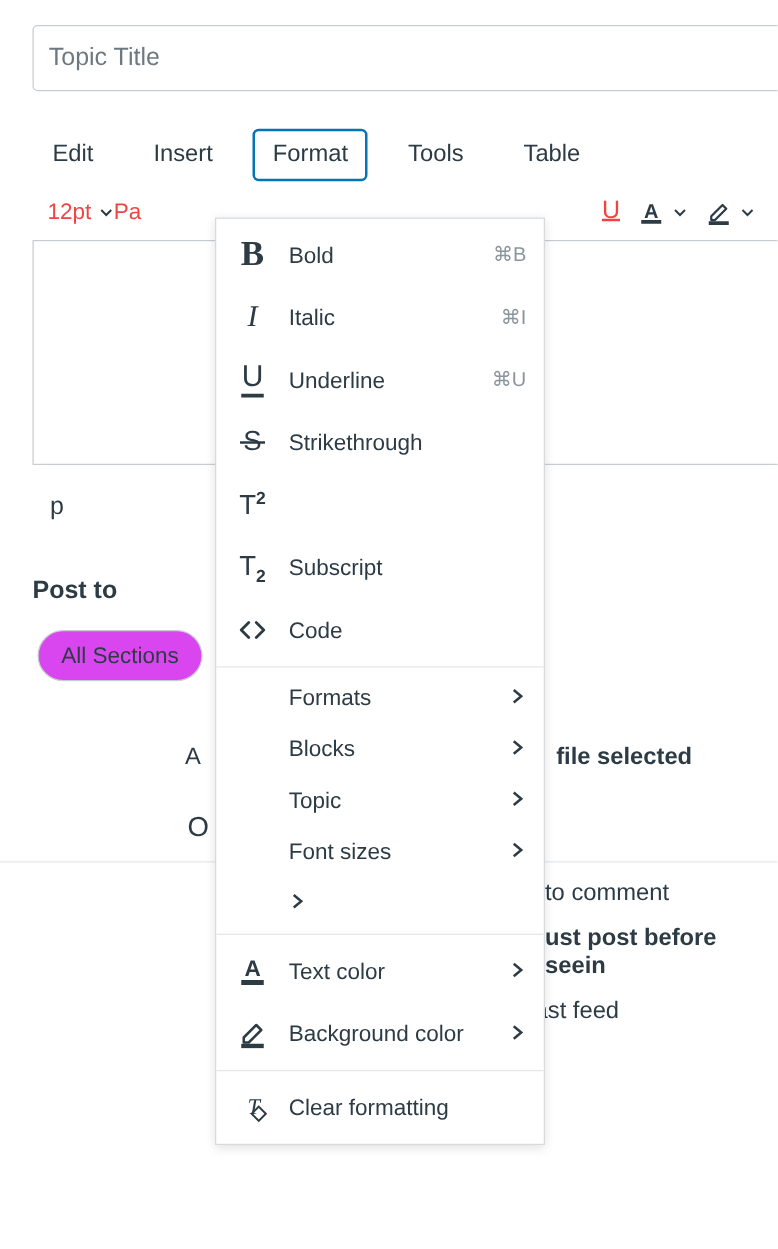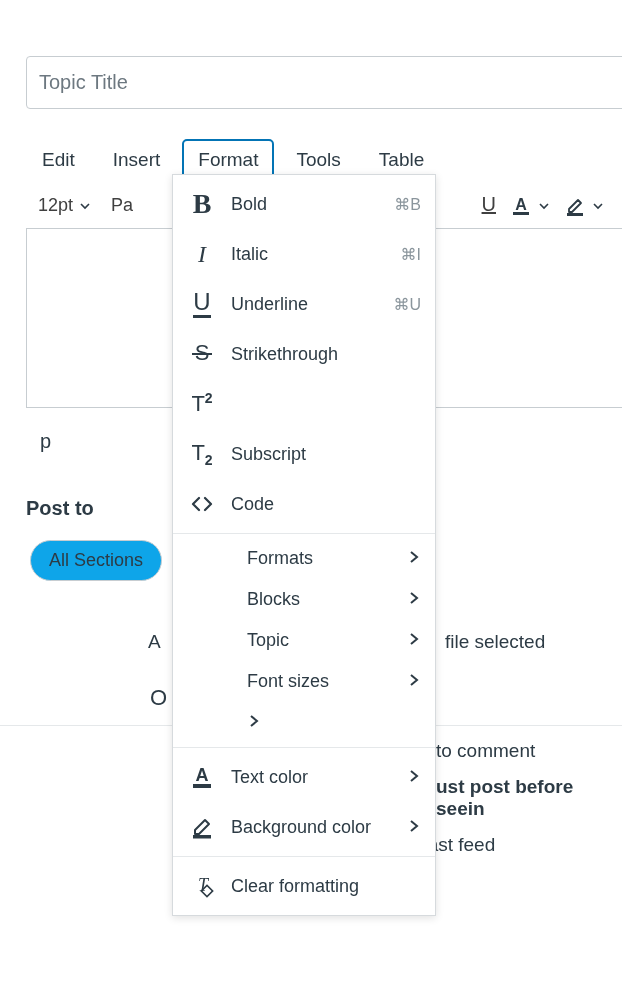"Topic Title" .container { margin-top: 36px -> none }
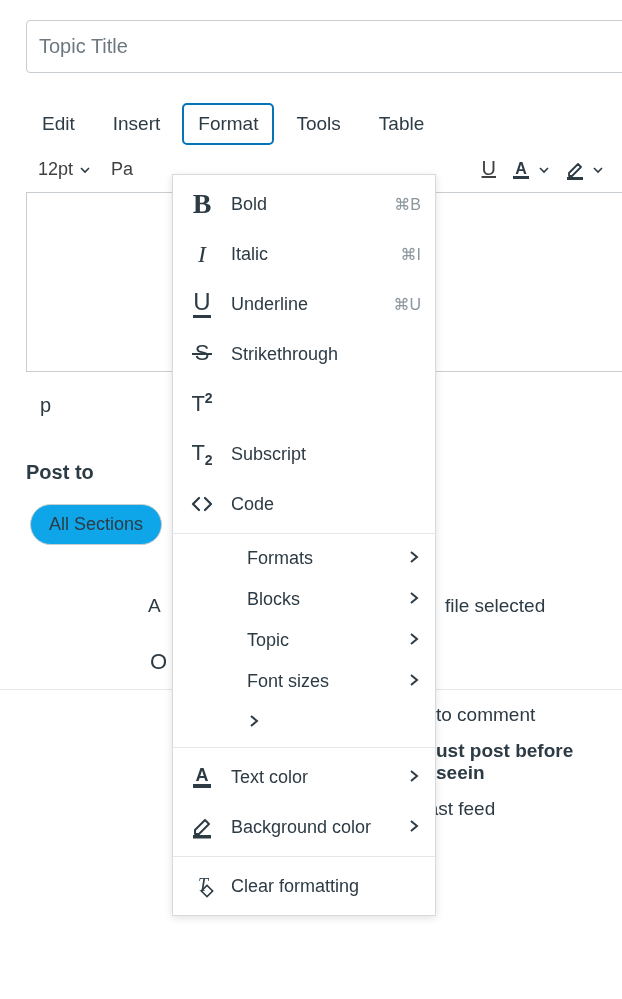"Edit" .menubar { gap: 6px -> 16px }
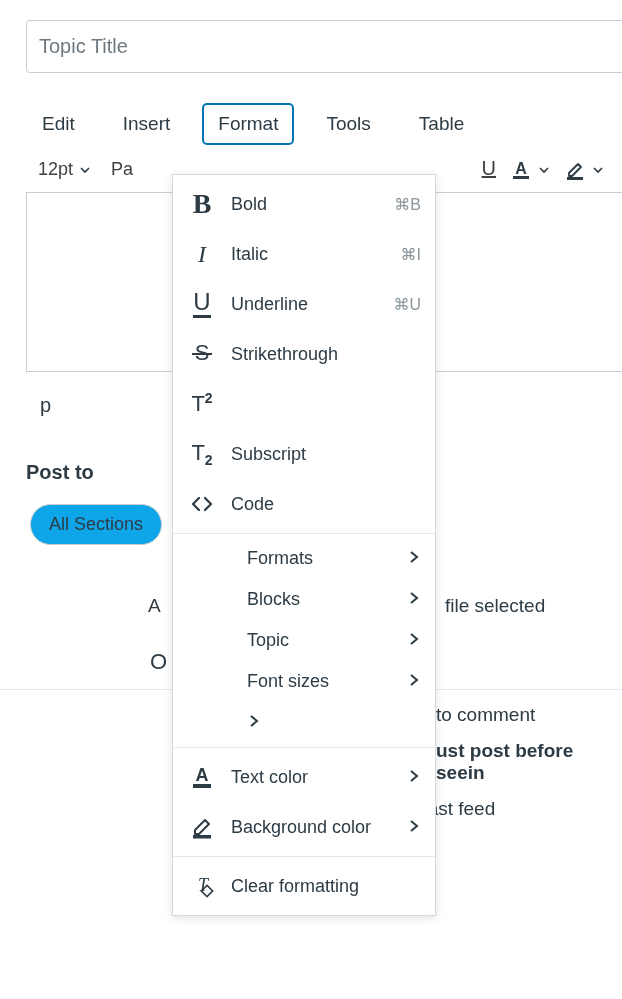"12pt" .toolbar { color: #404040 -> #ef4444; gap: 20px -> none }
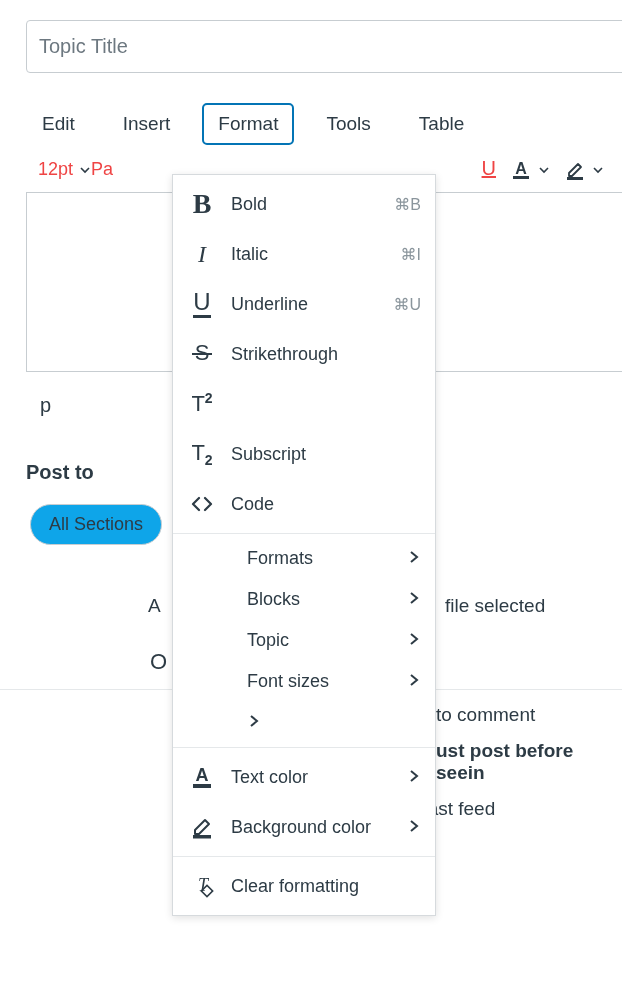"All Sections" .chip { background: #0ea5e9 -> #d946ef }
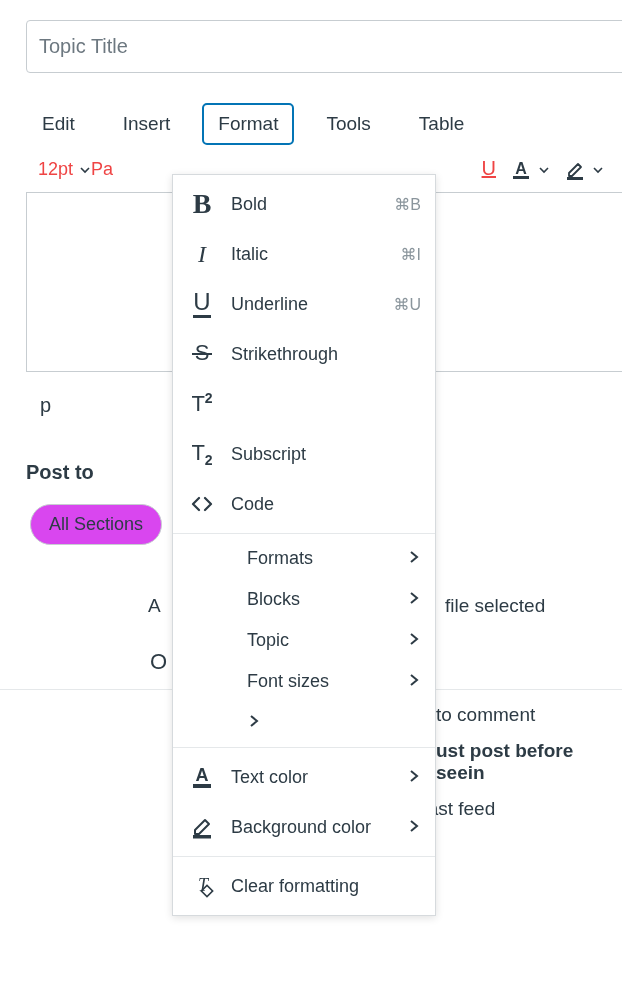"Formats" .dd-item-noicon { padding-left: 74px -> 58px }
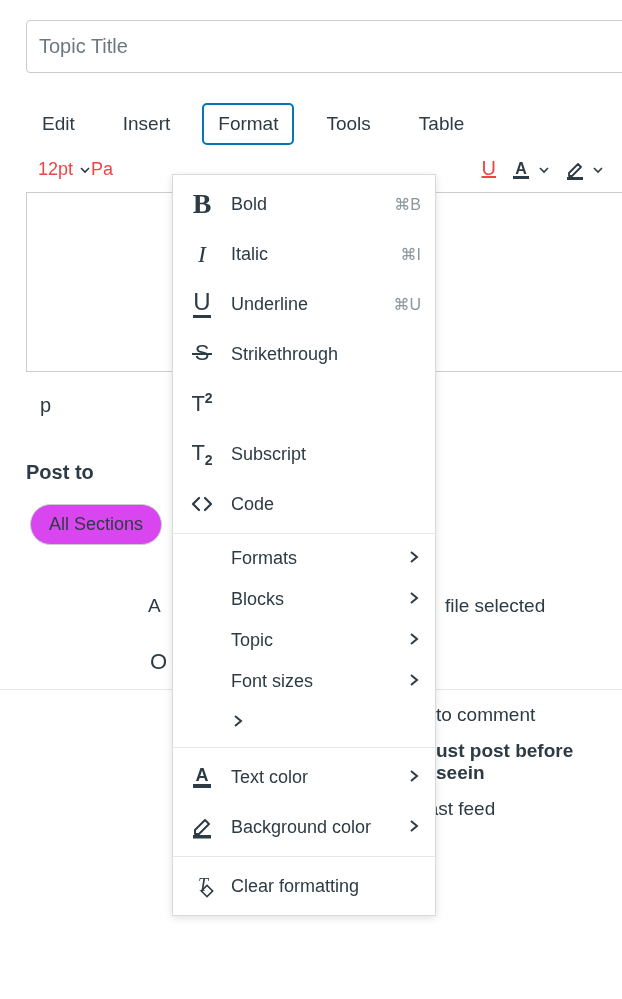"file selected" span { font-weight: none -> bold }
